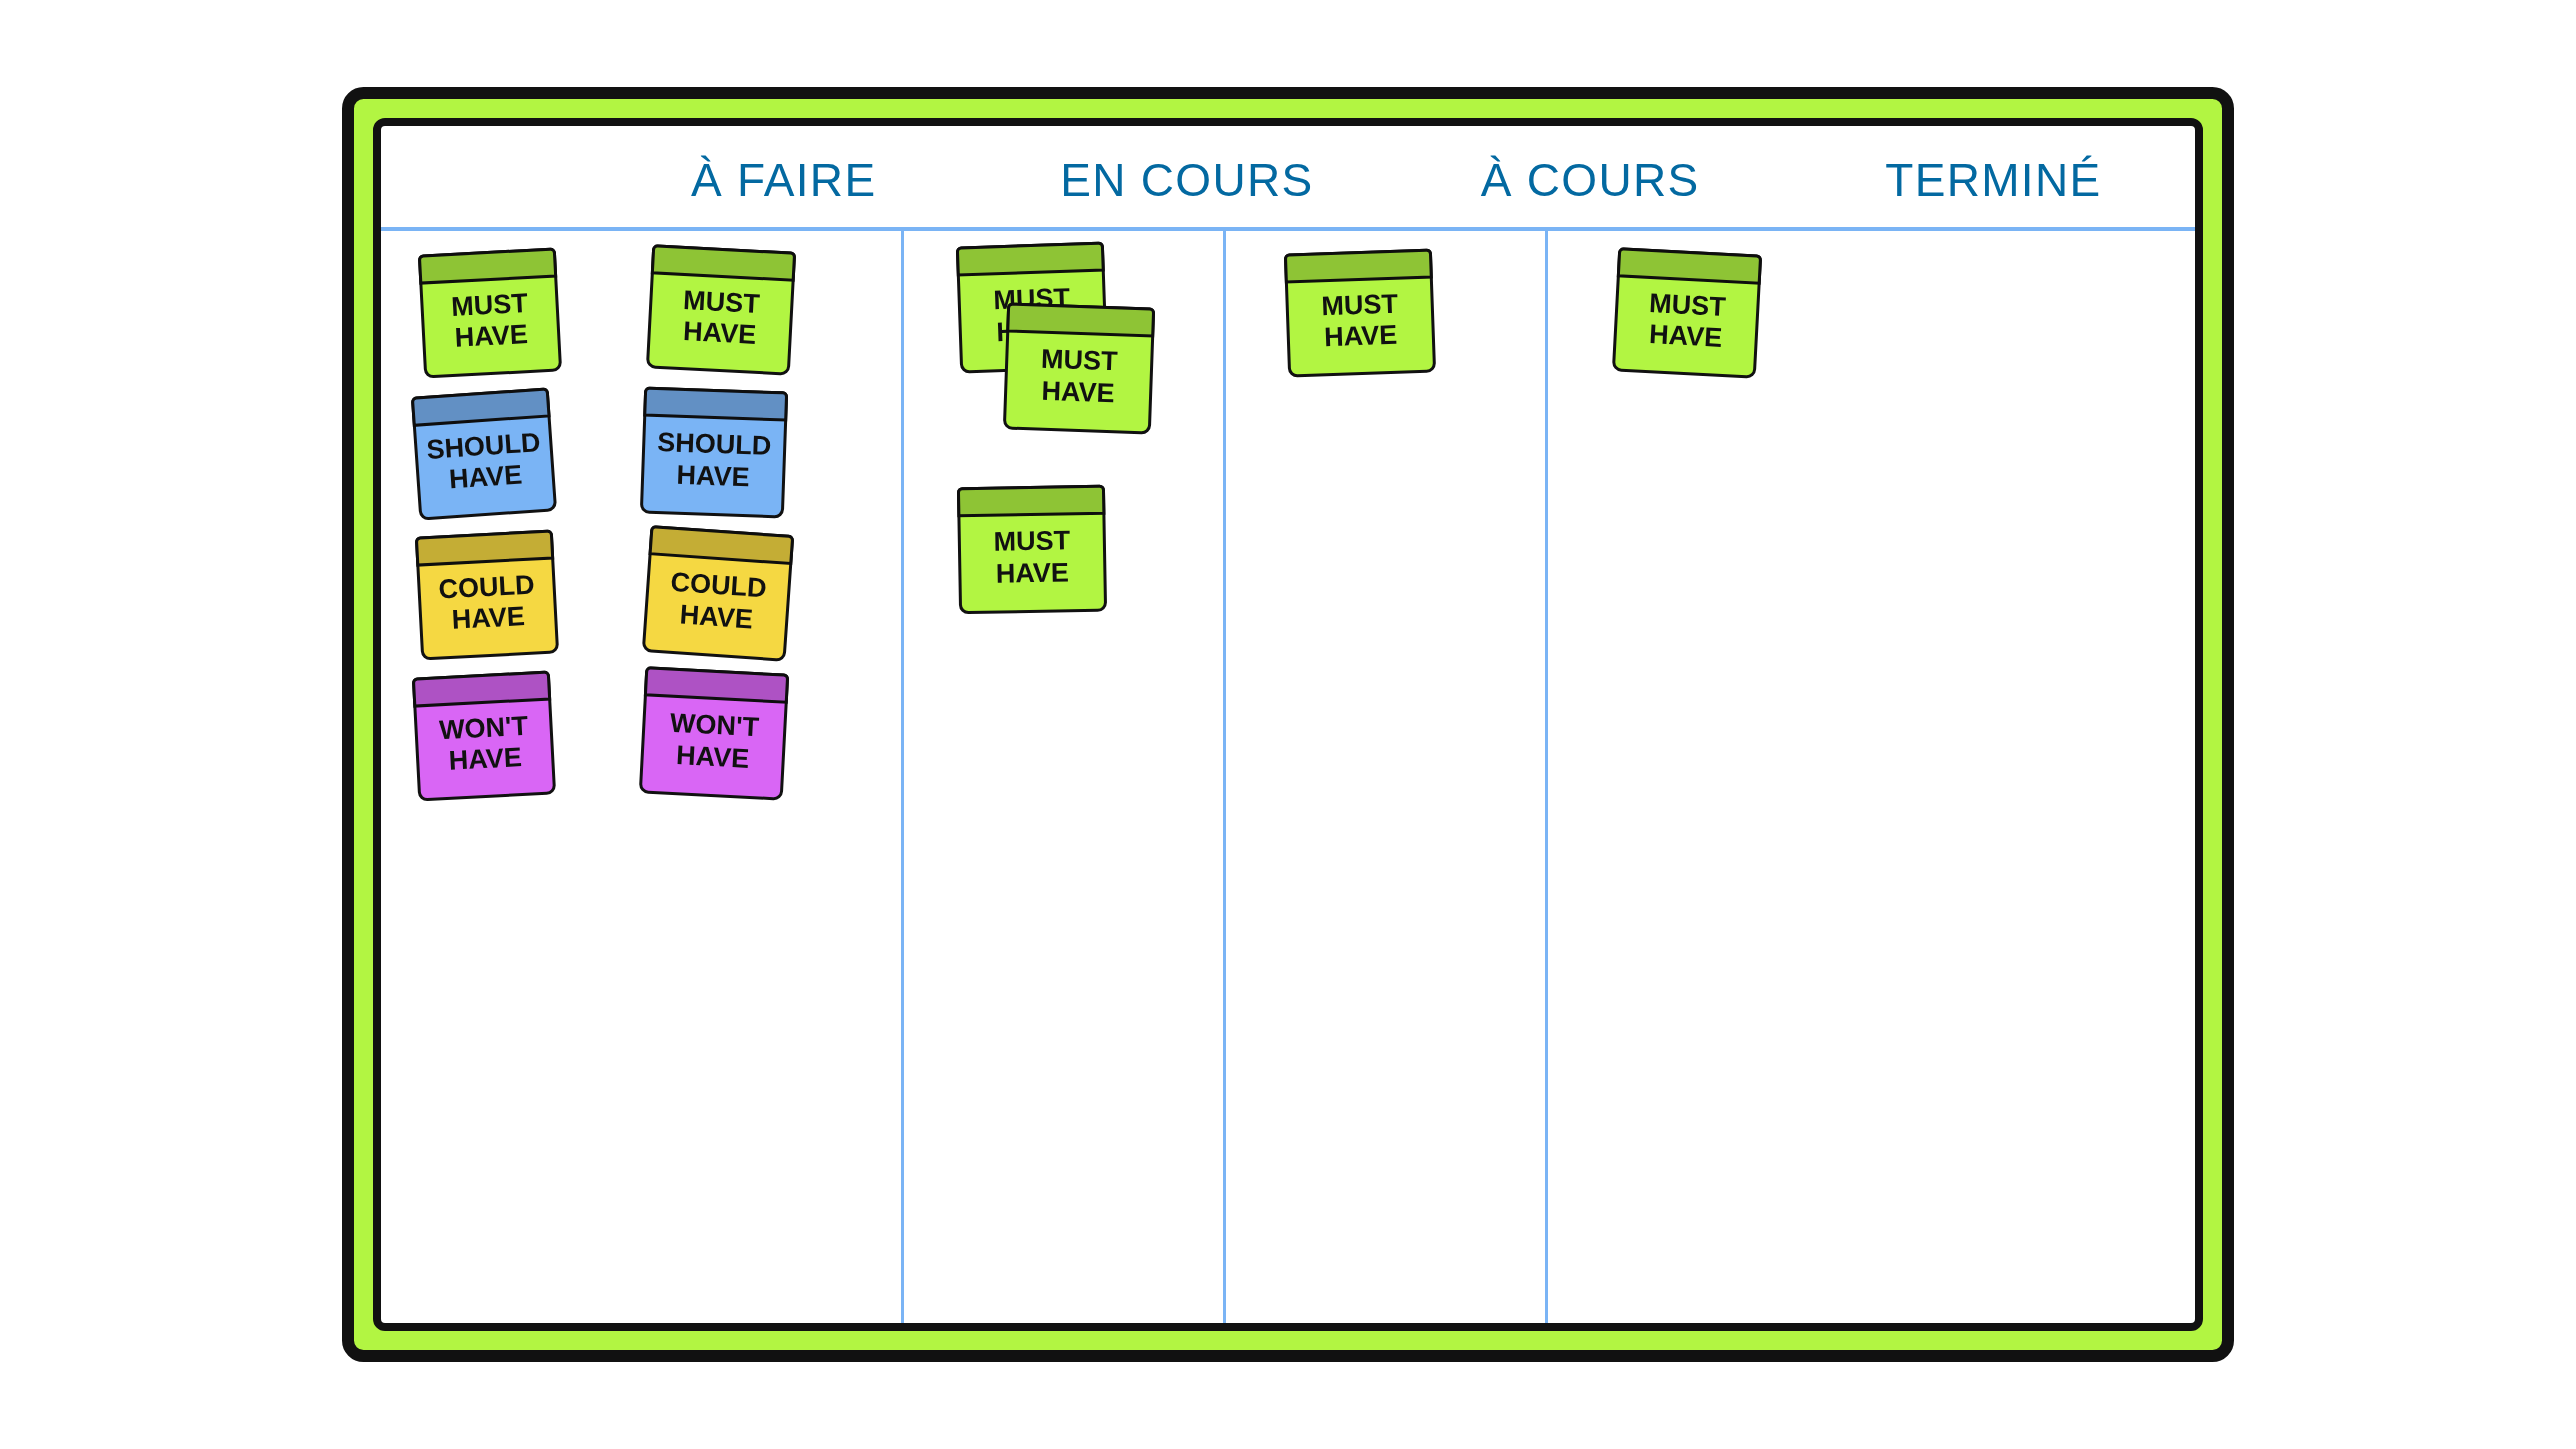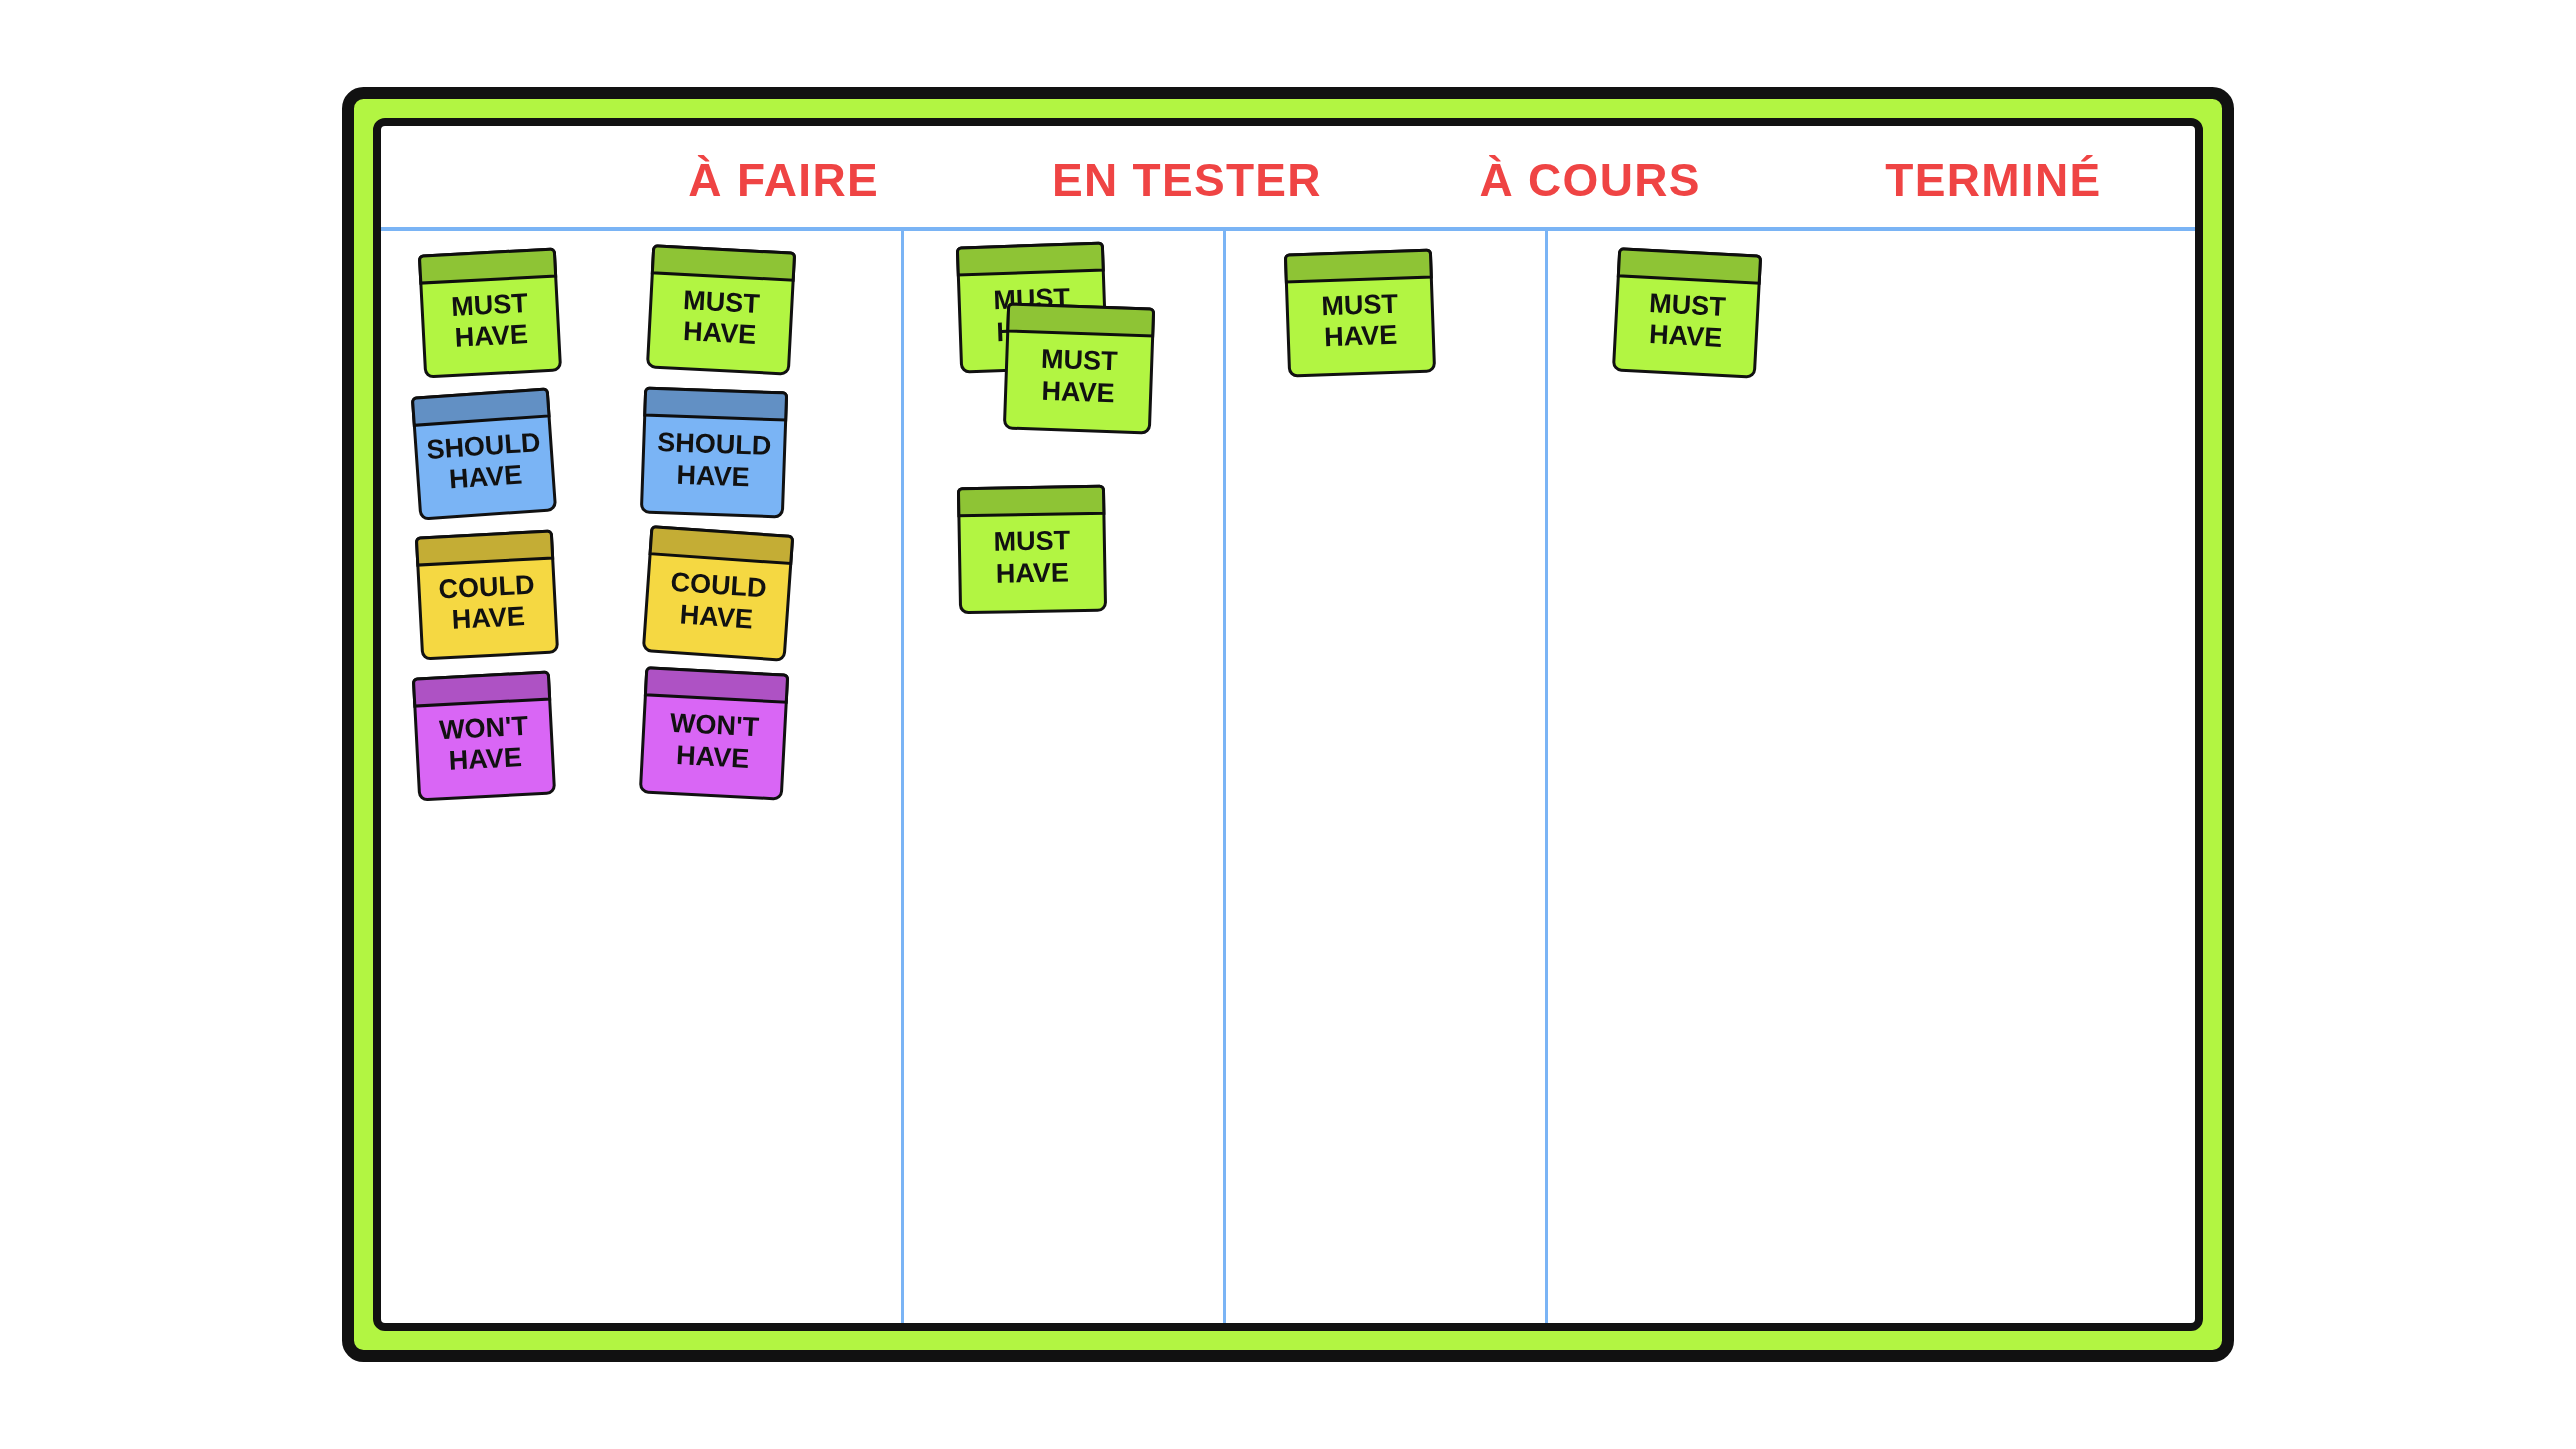"À FAIRE" .col-header { color: #ef4444 -> #0369a1; font-weight: 700 -> 400 }
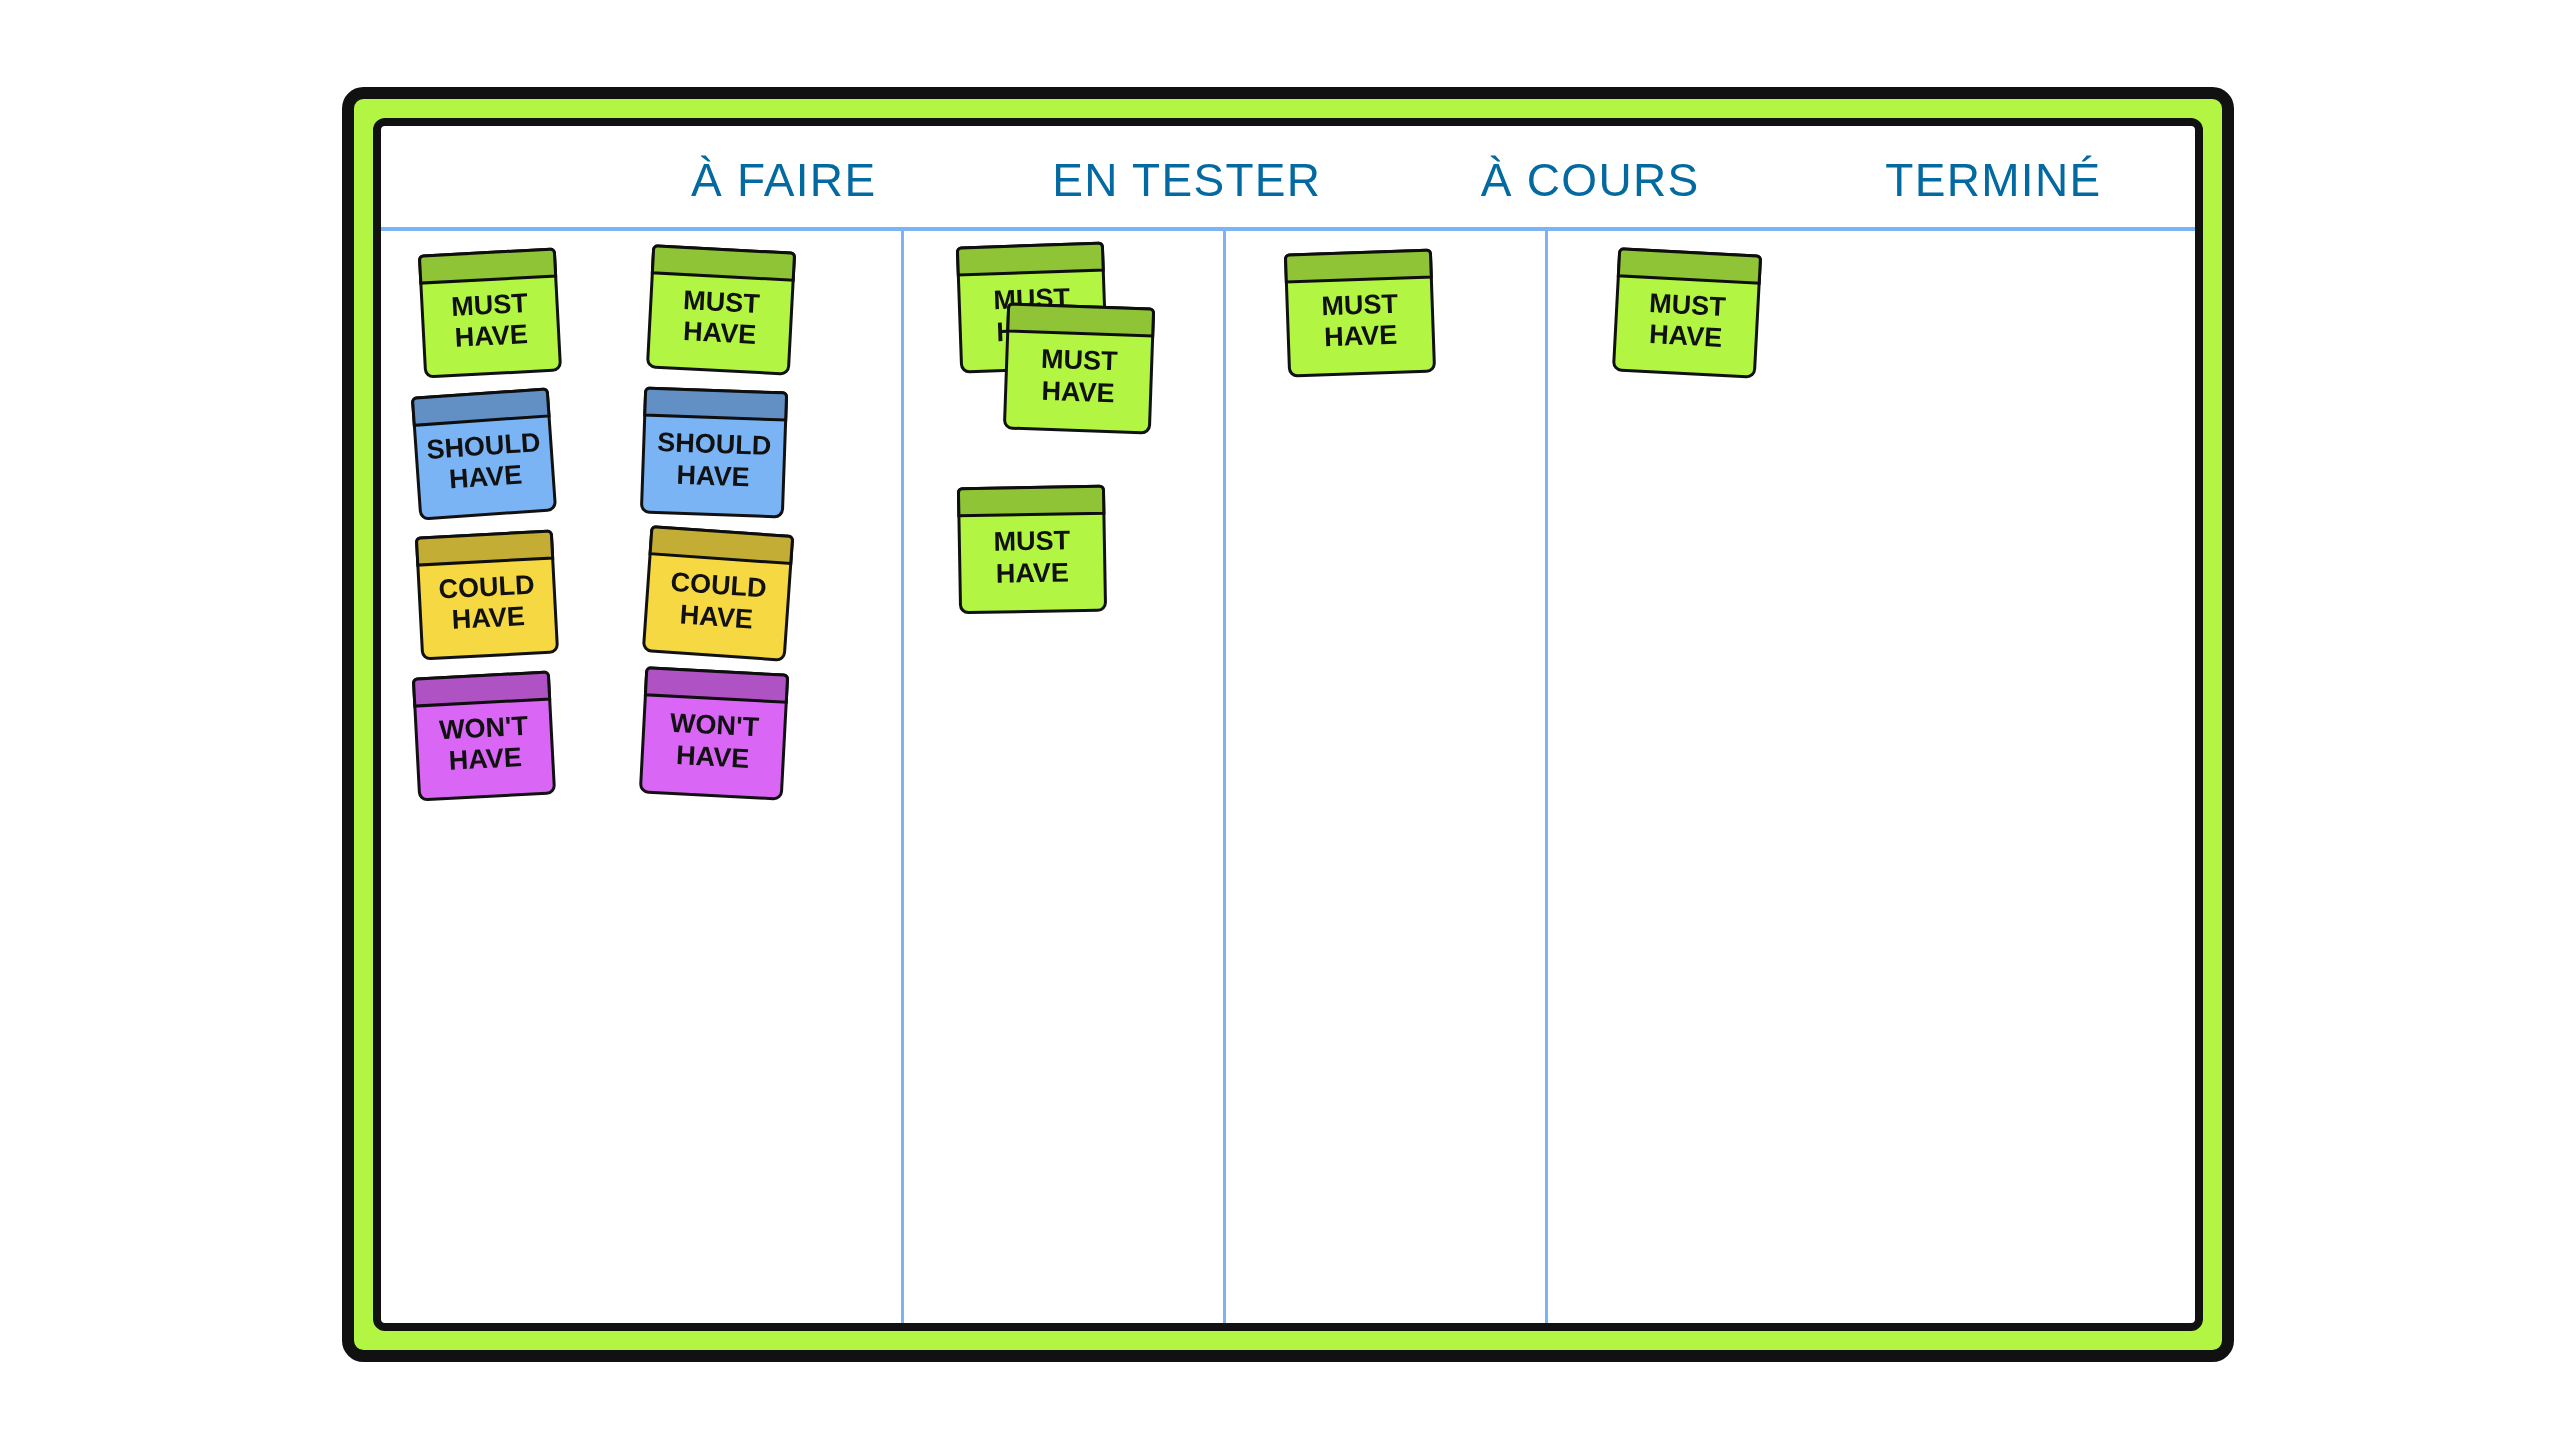"EN TESTER" div.col-header { text: TESTER -> COURS }
